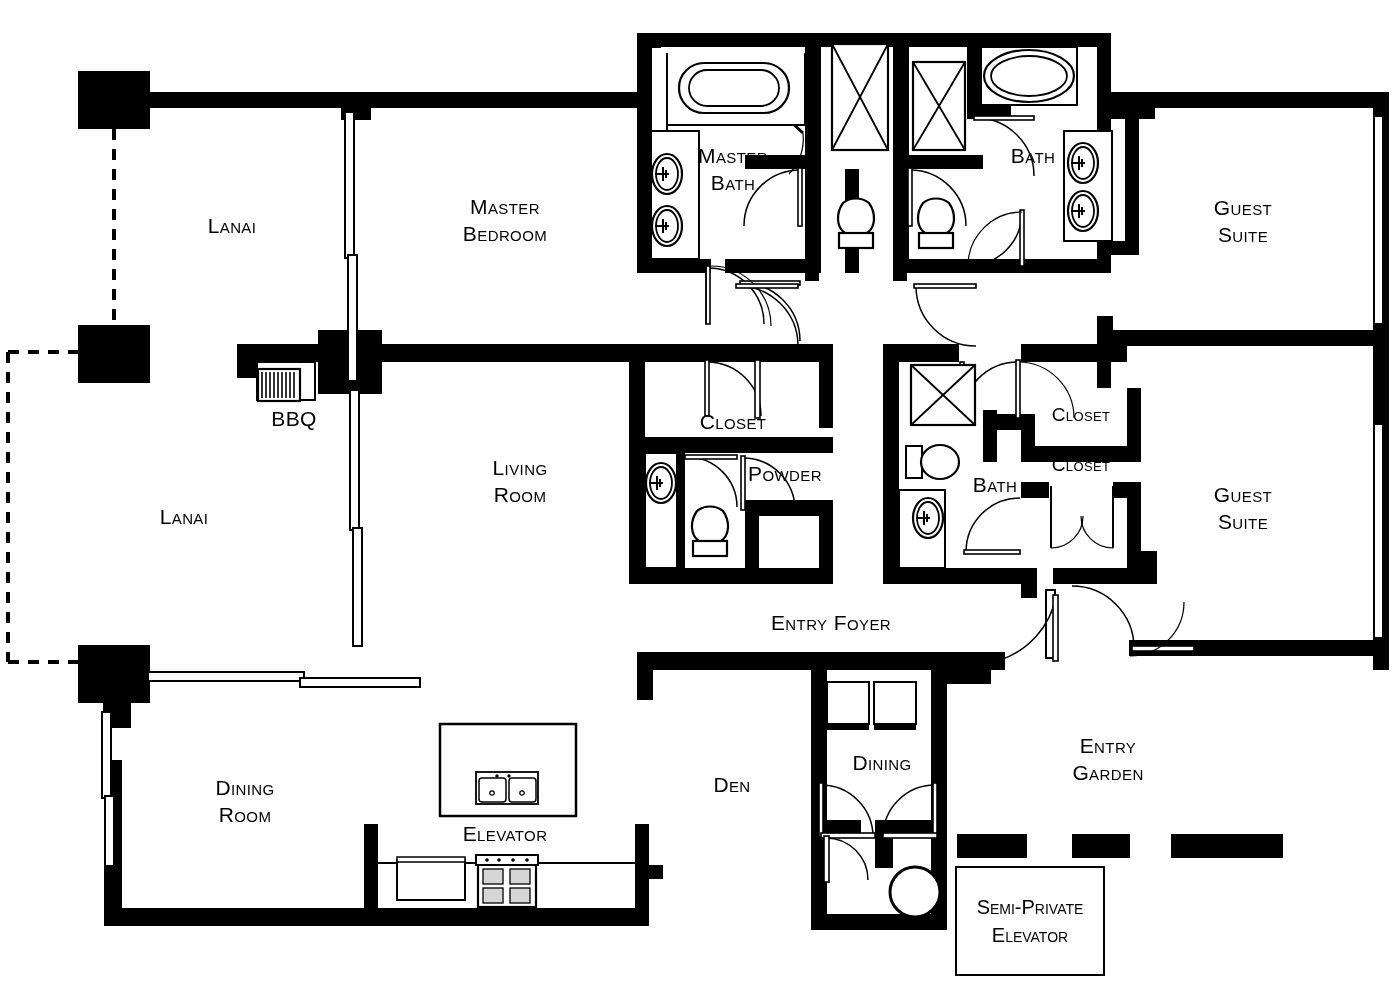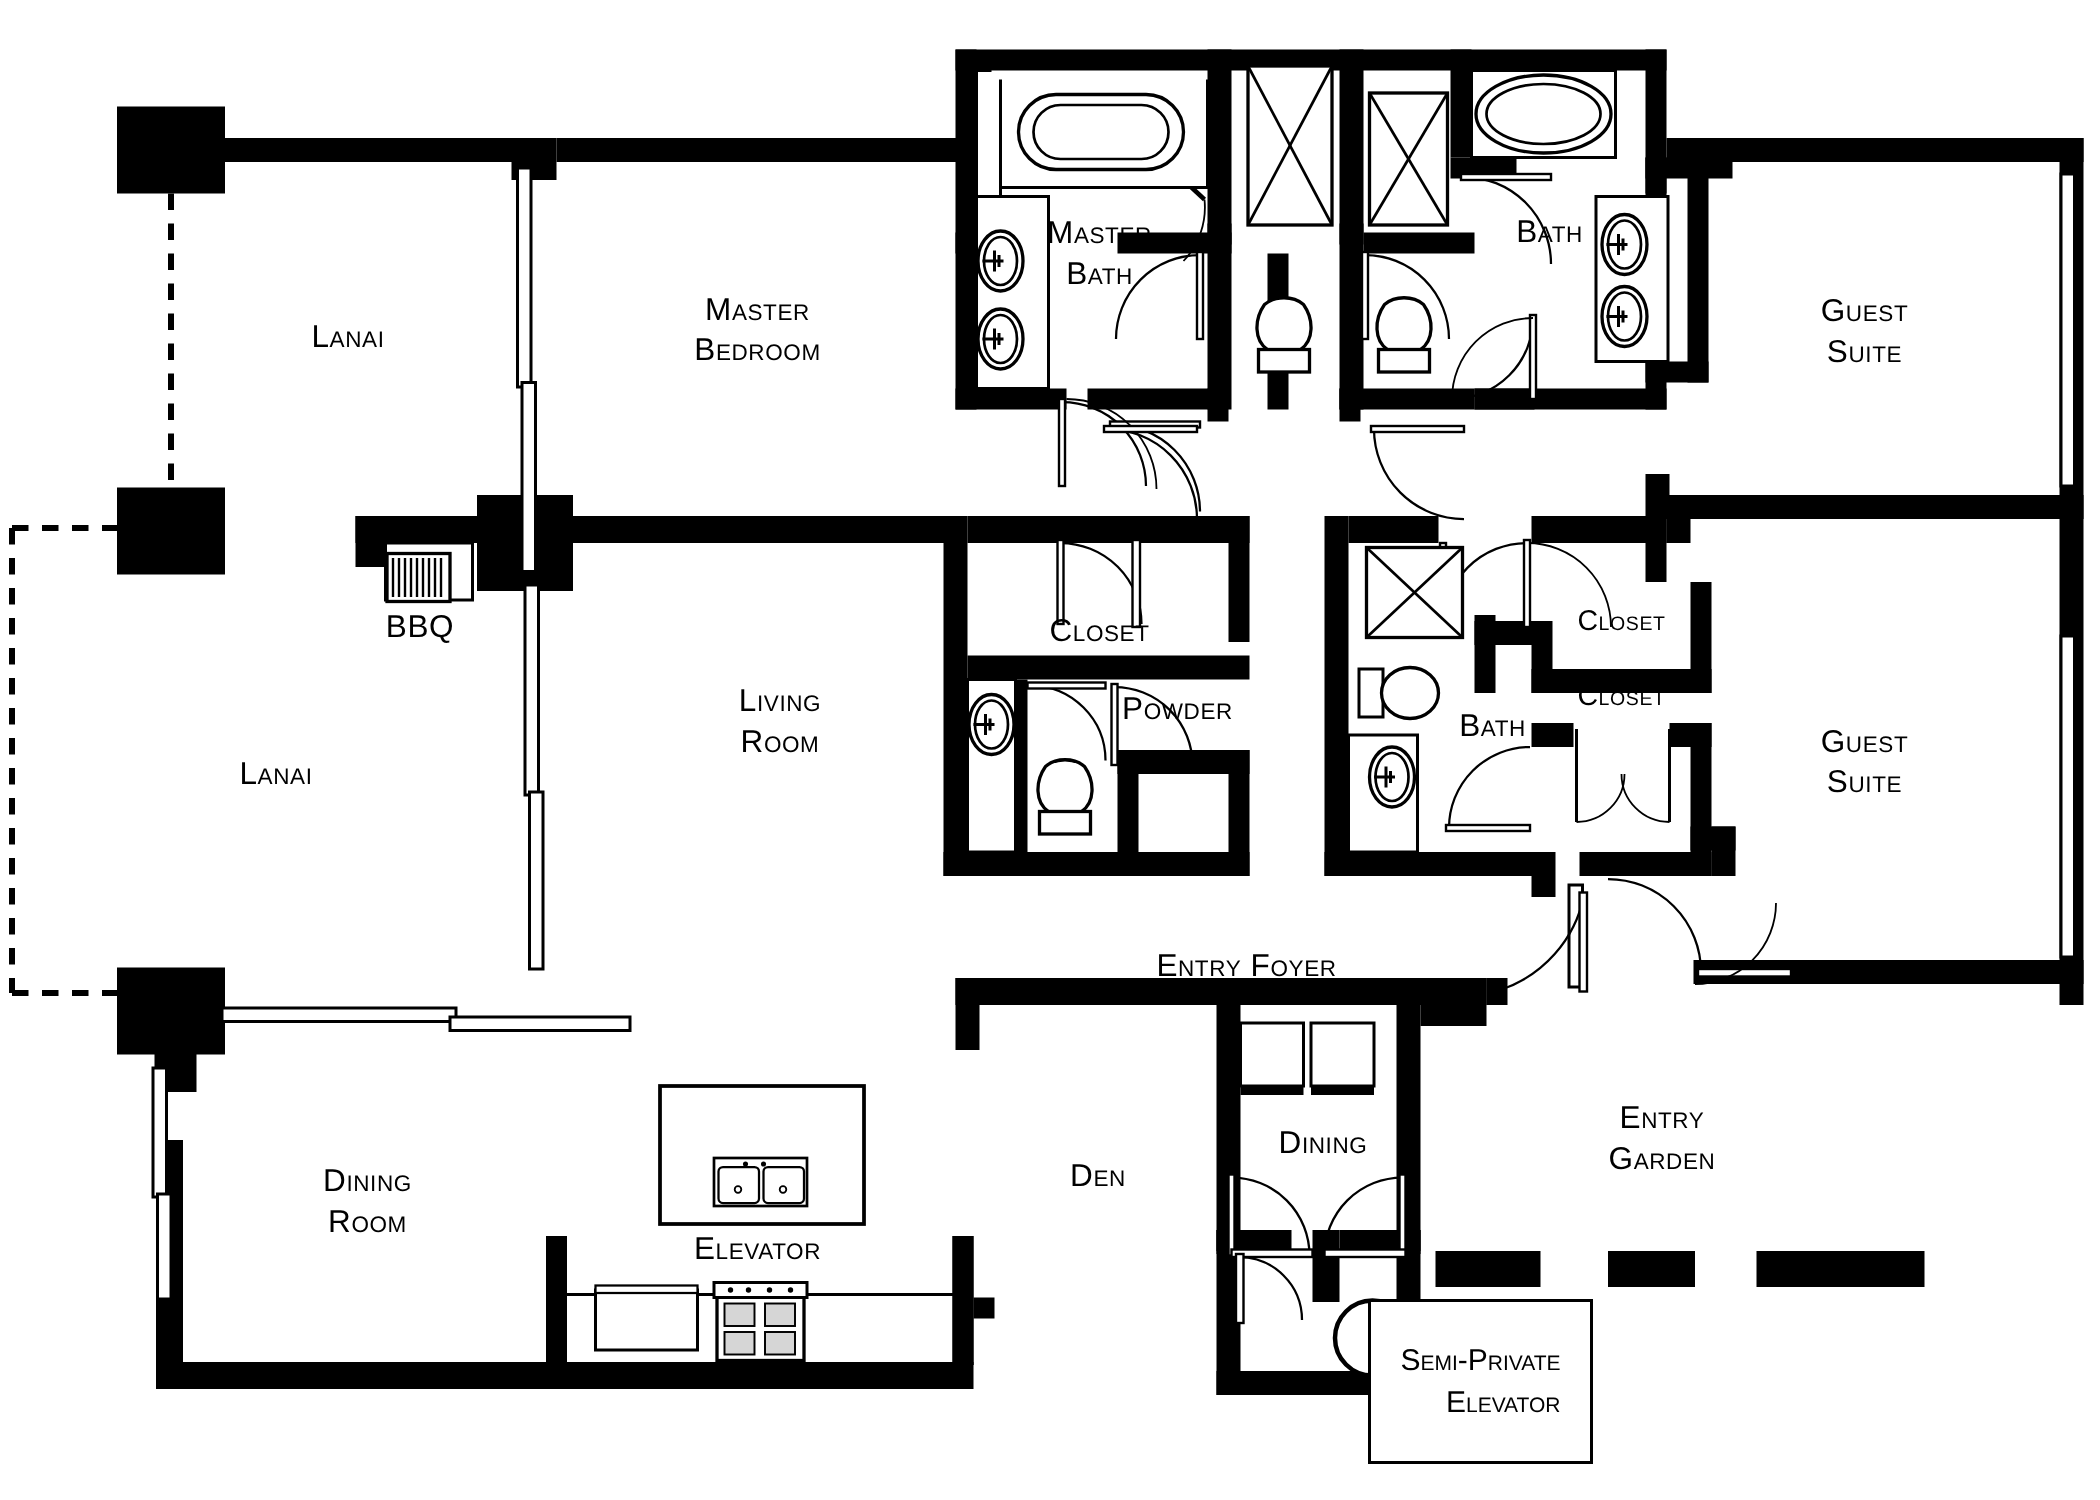"BBQ" div.room-label { left: 280px -> 294px }
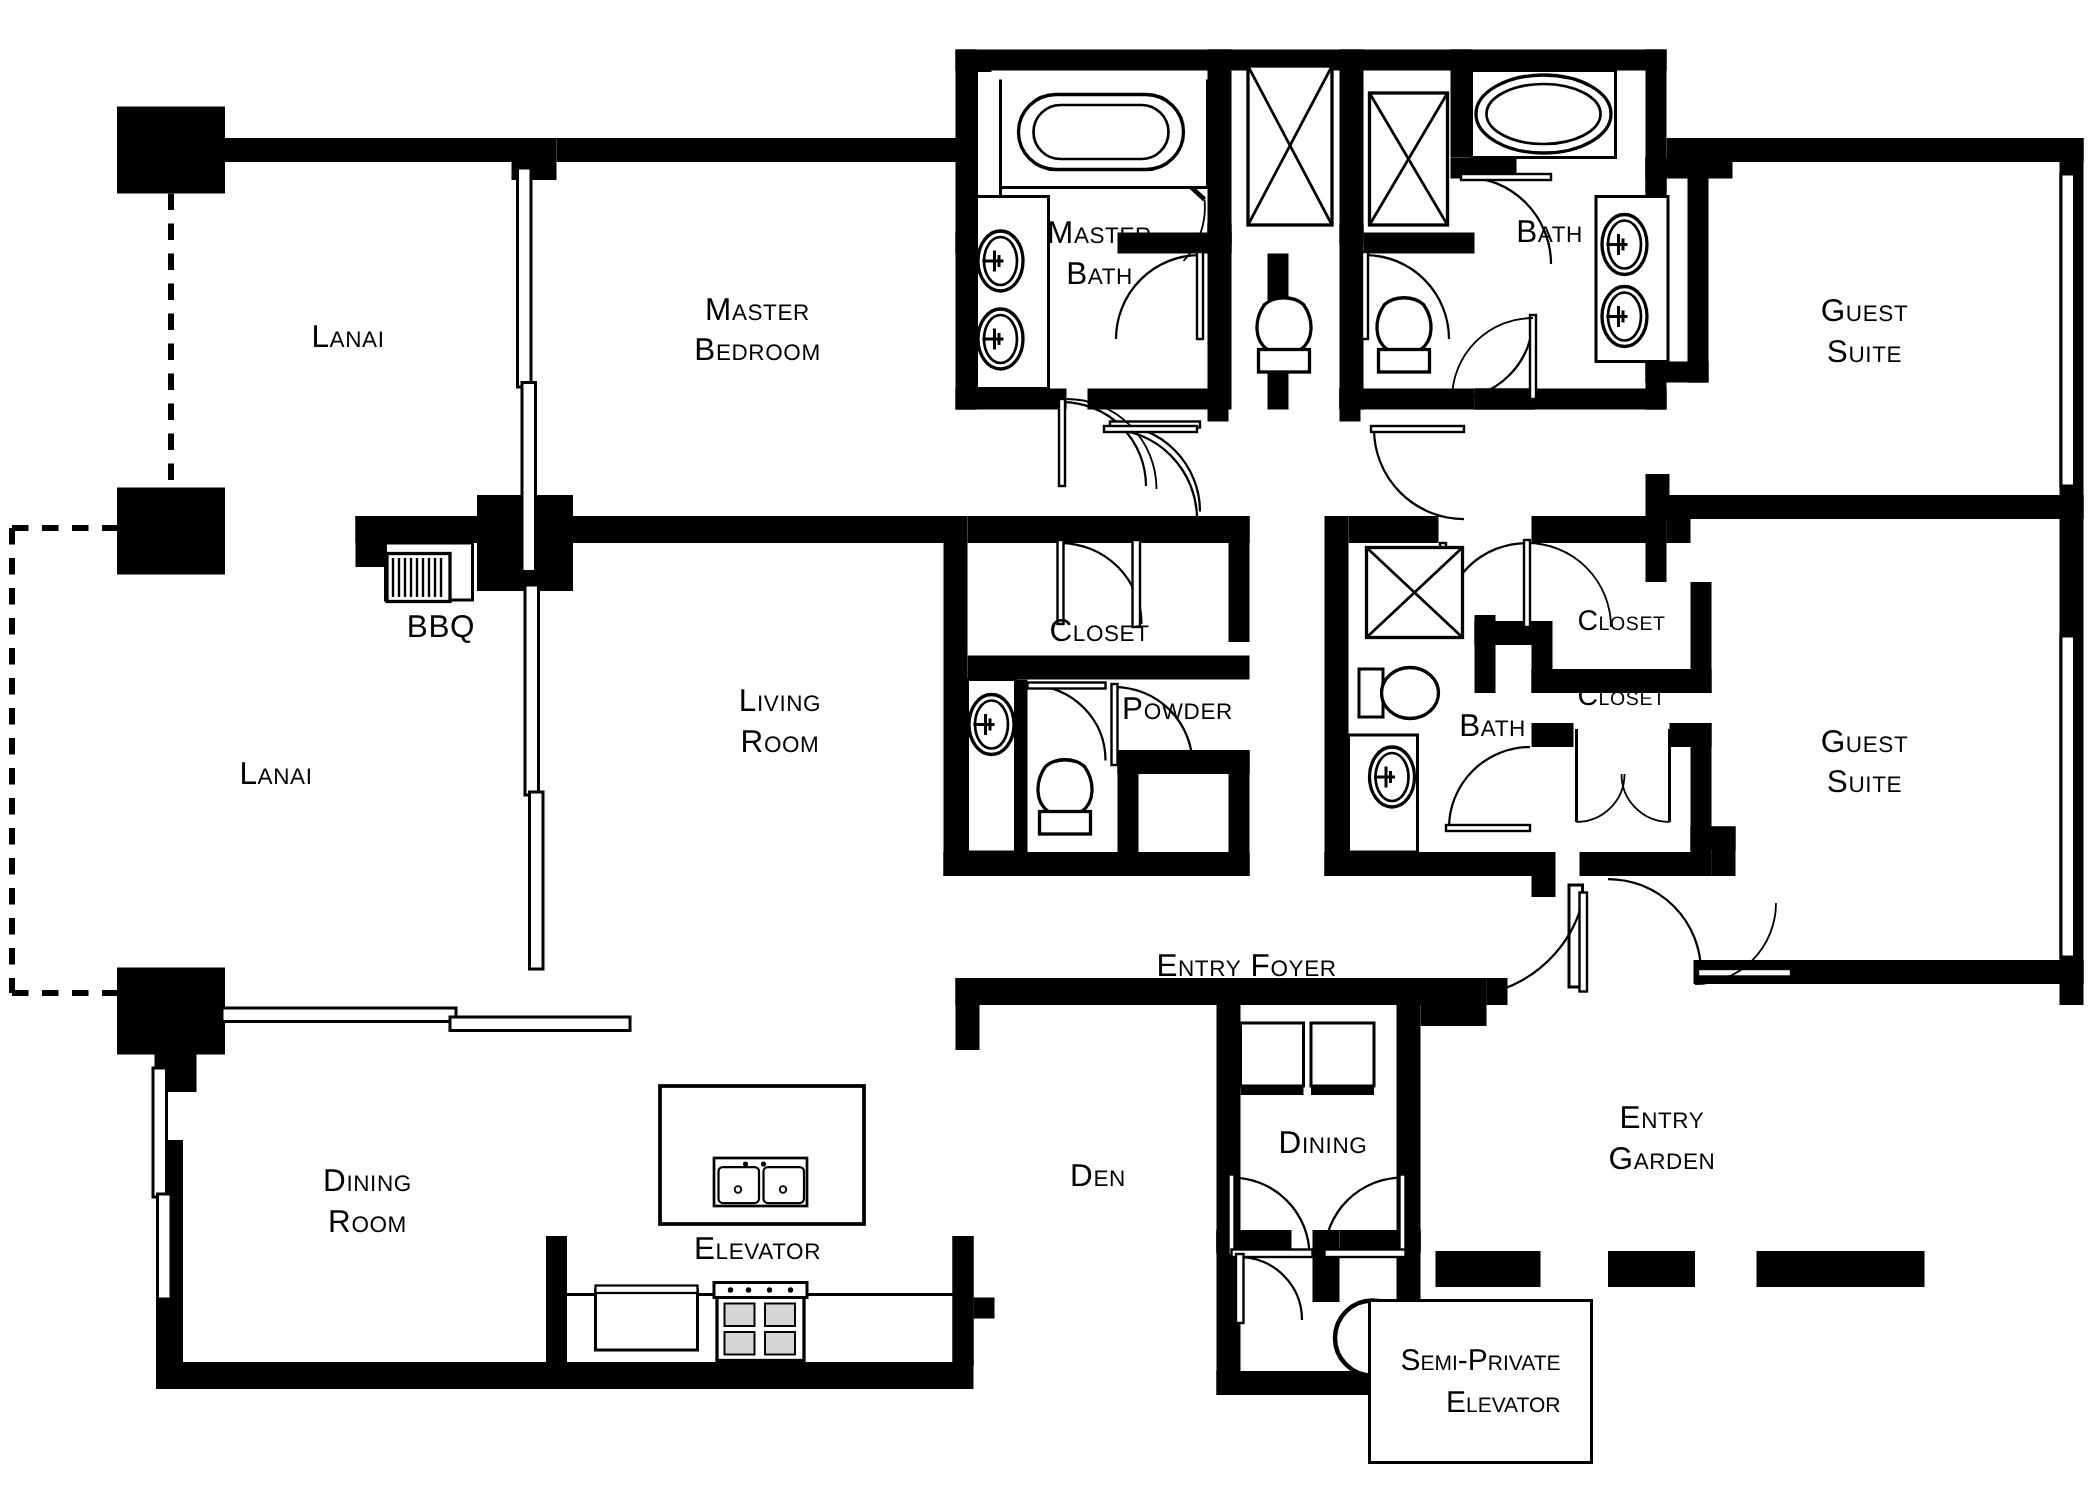"Entry Foyer" div.room-label { top: 645px -> 623px }
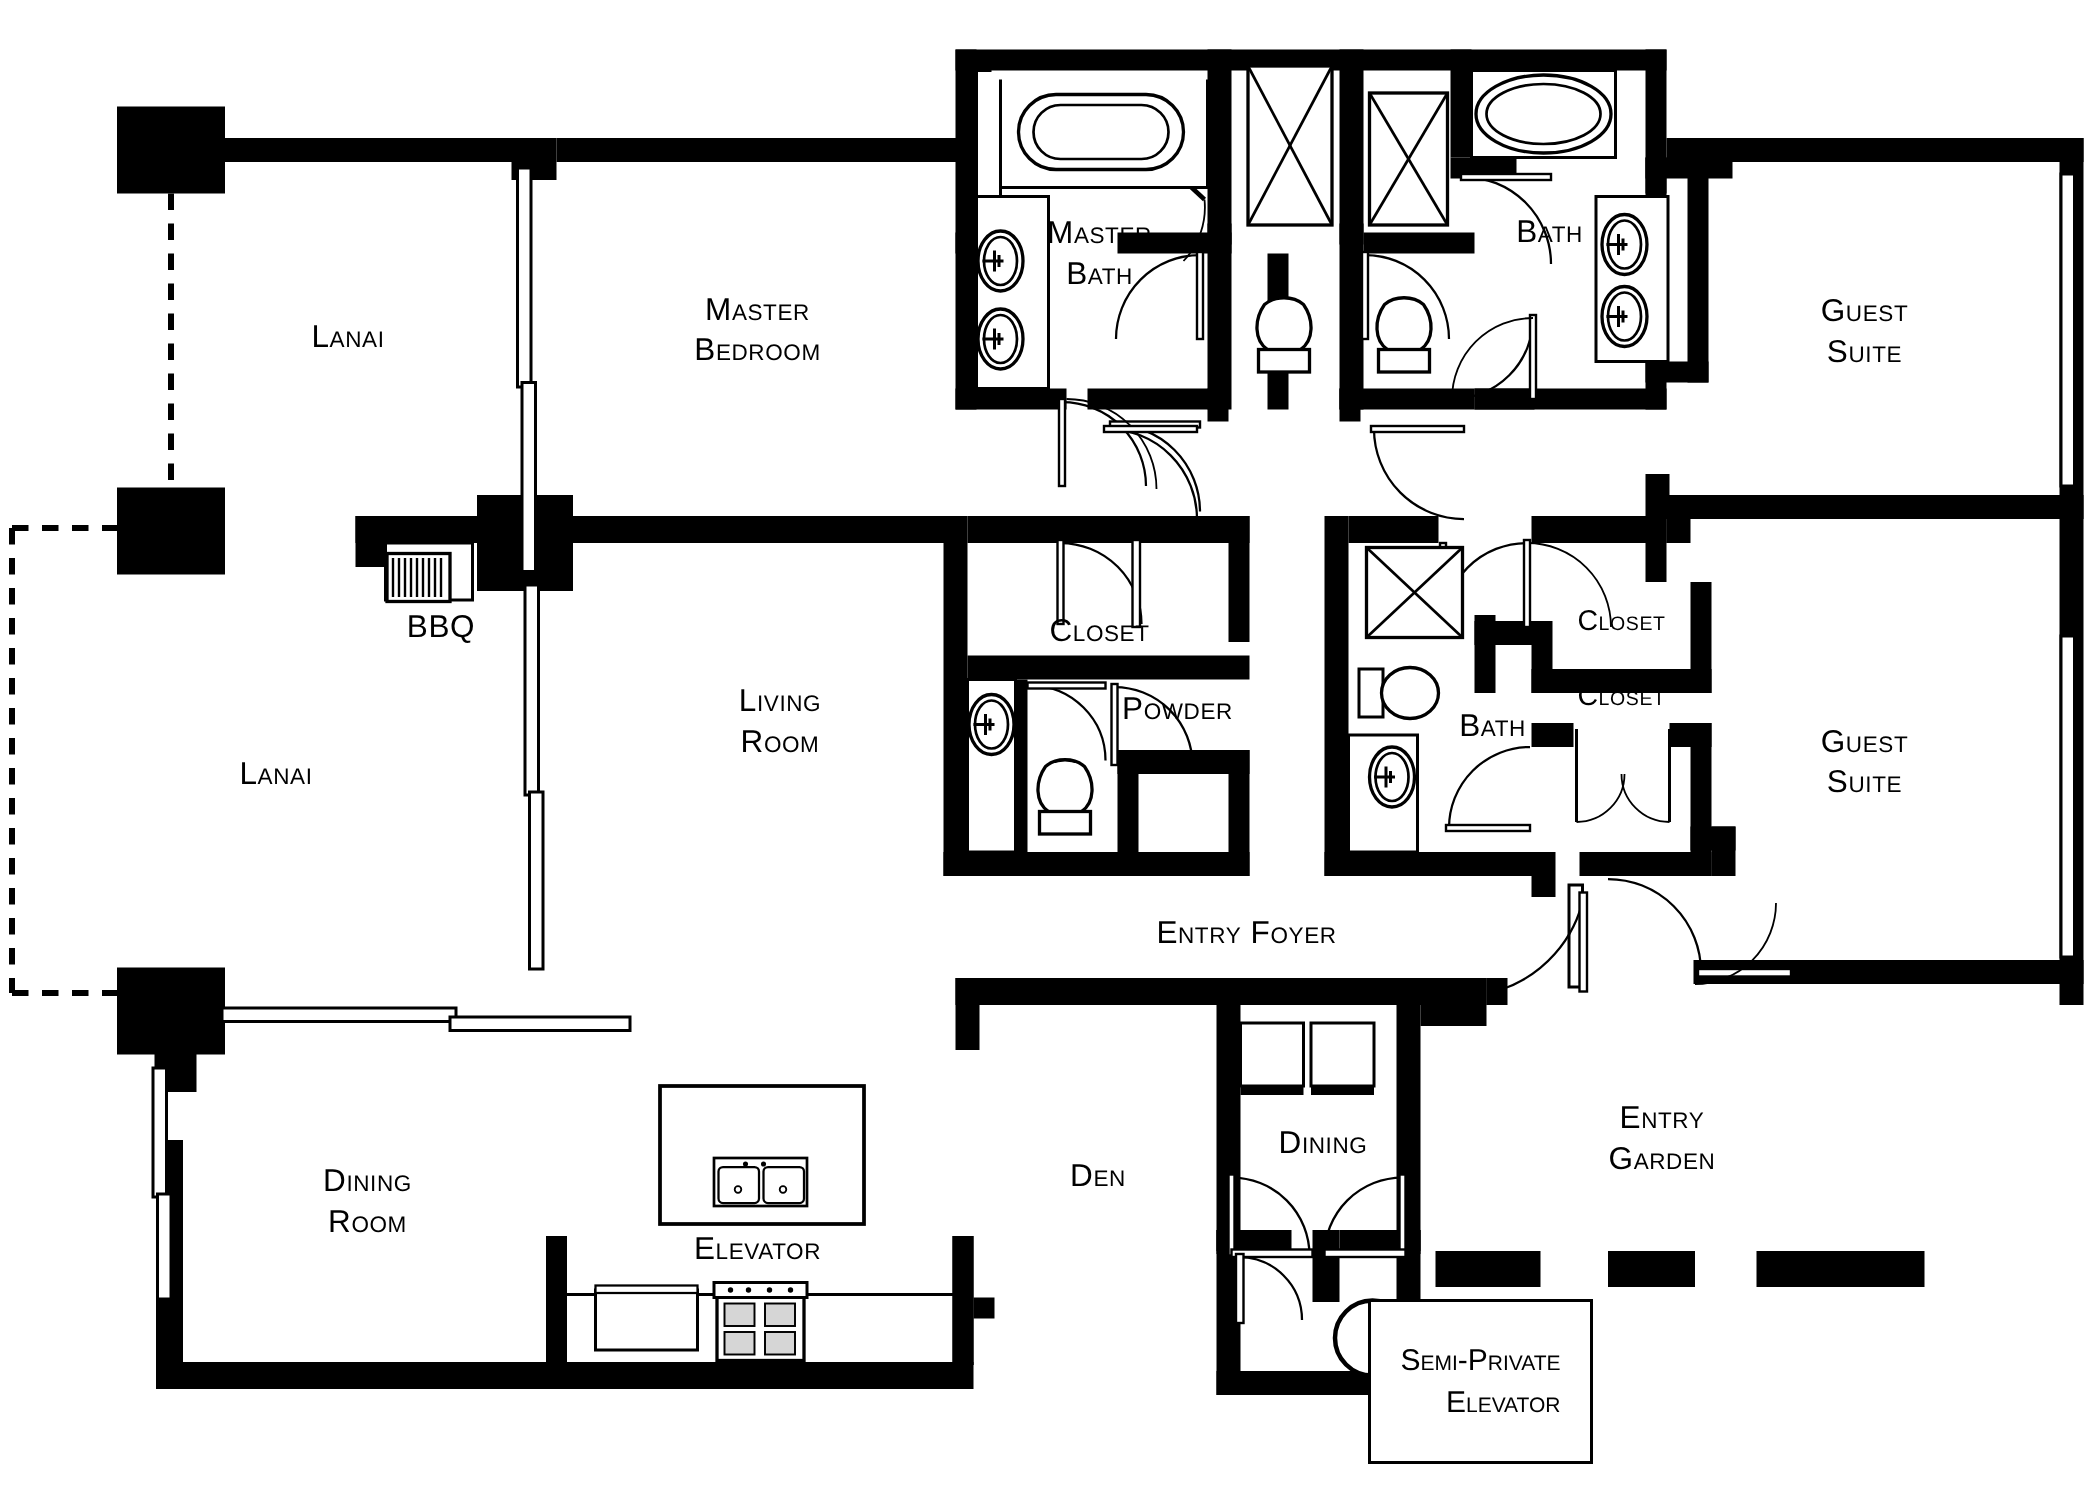"Semi-Private" div.elev-box { left: 912px -> 955px; text-align: right -> none }
